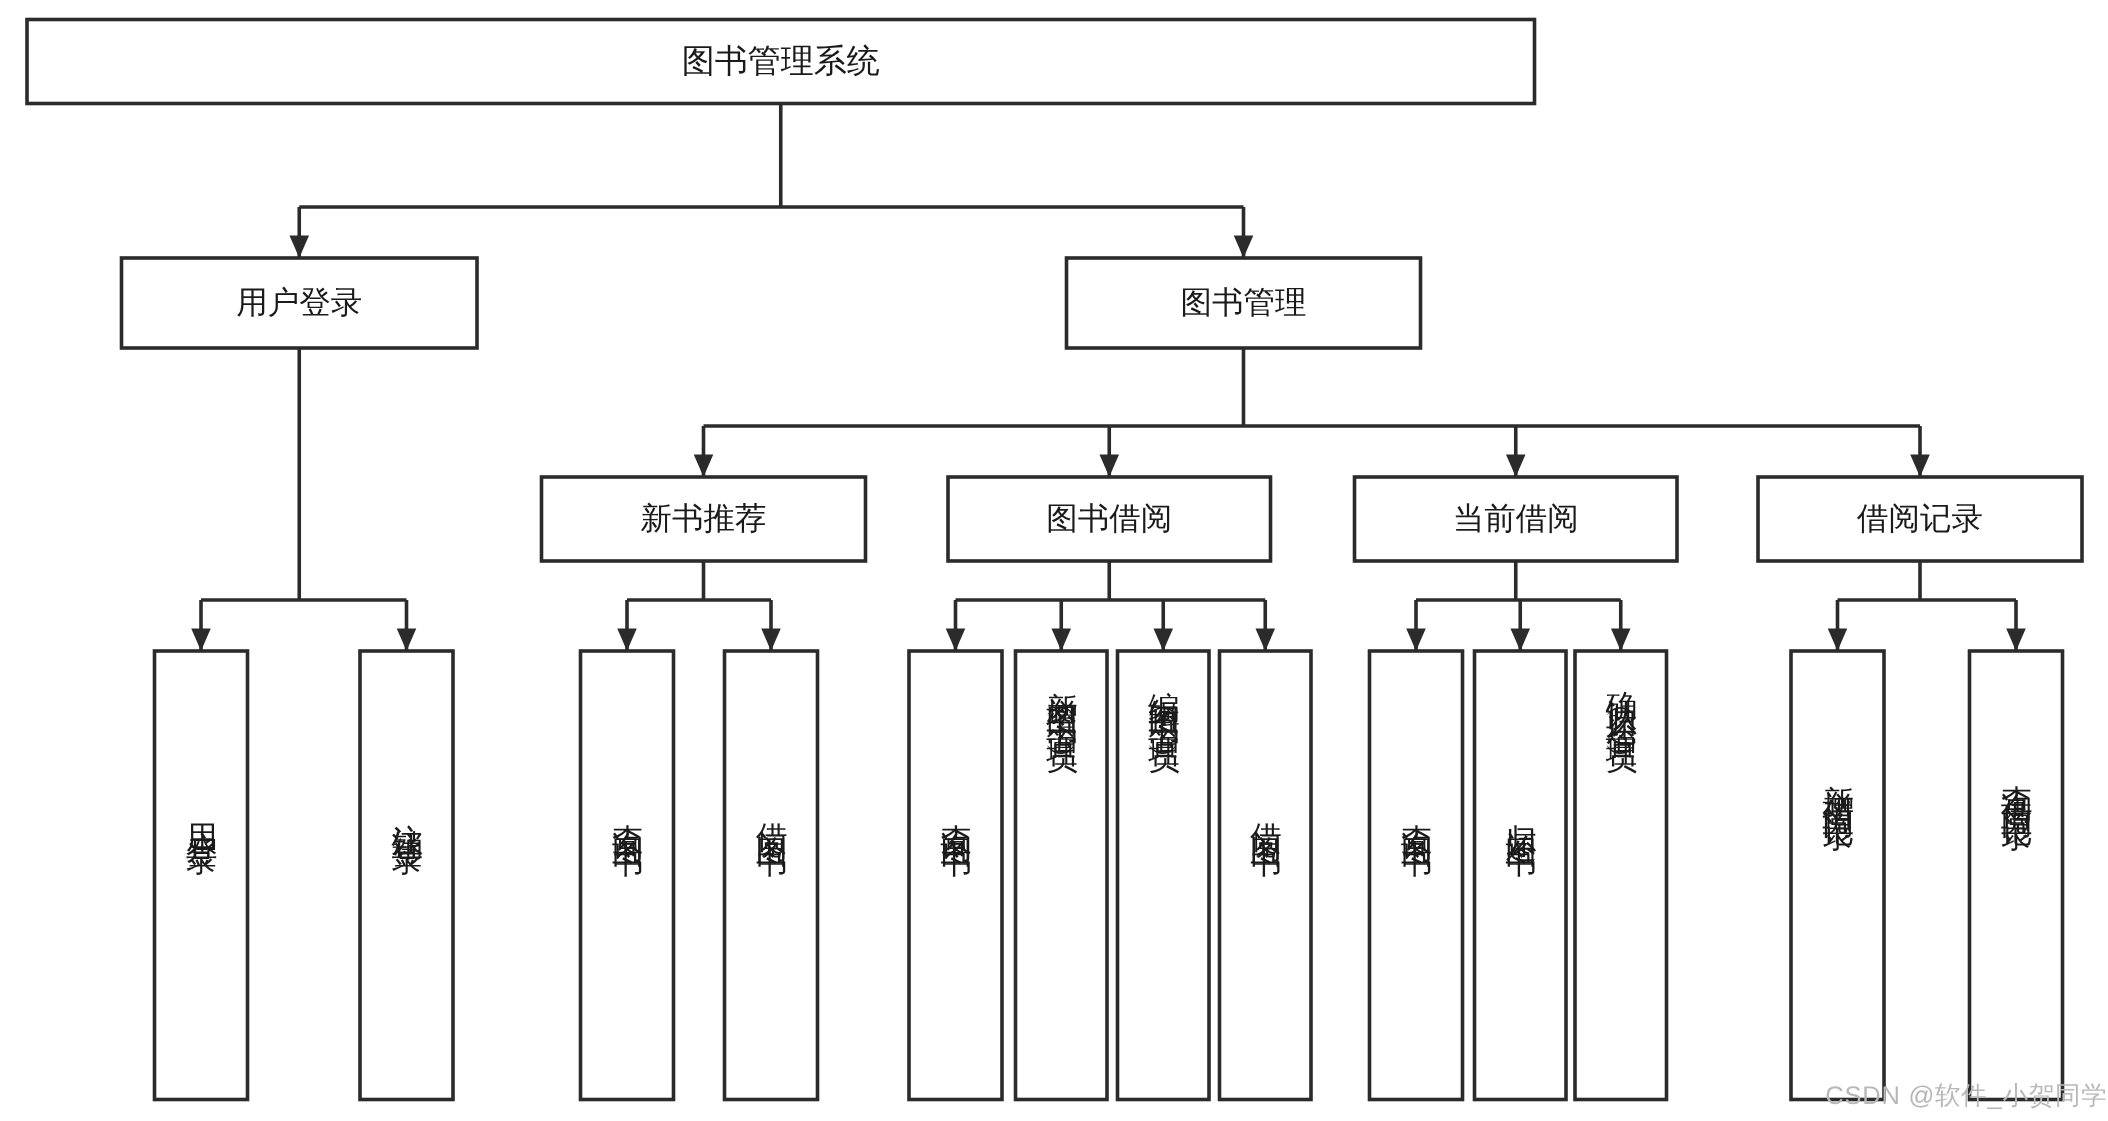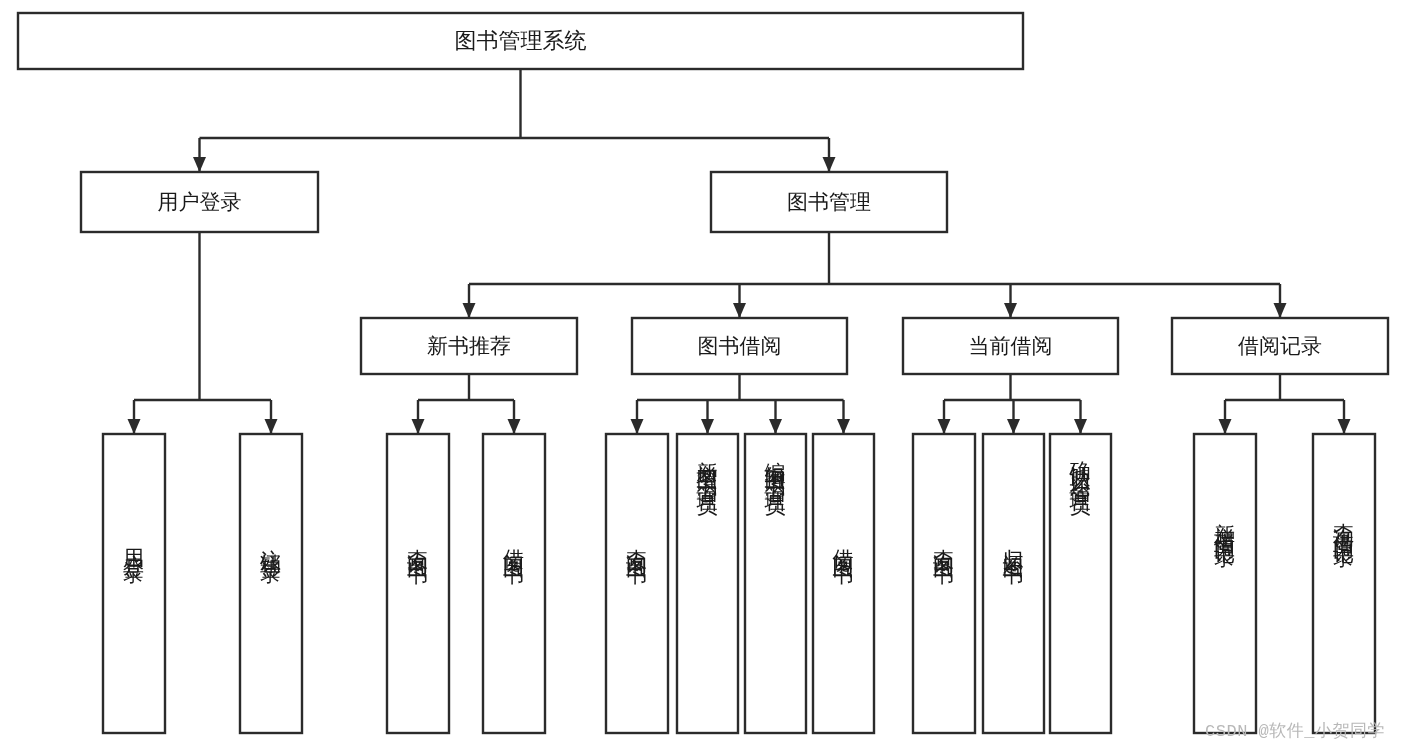"CSDN @软件_小贺同学" .watermark { font-family: Liberation Mono, monospace -> Liberation Sans, sans-serif; right: 20px -> 0 }
